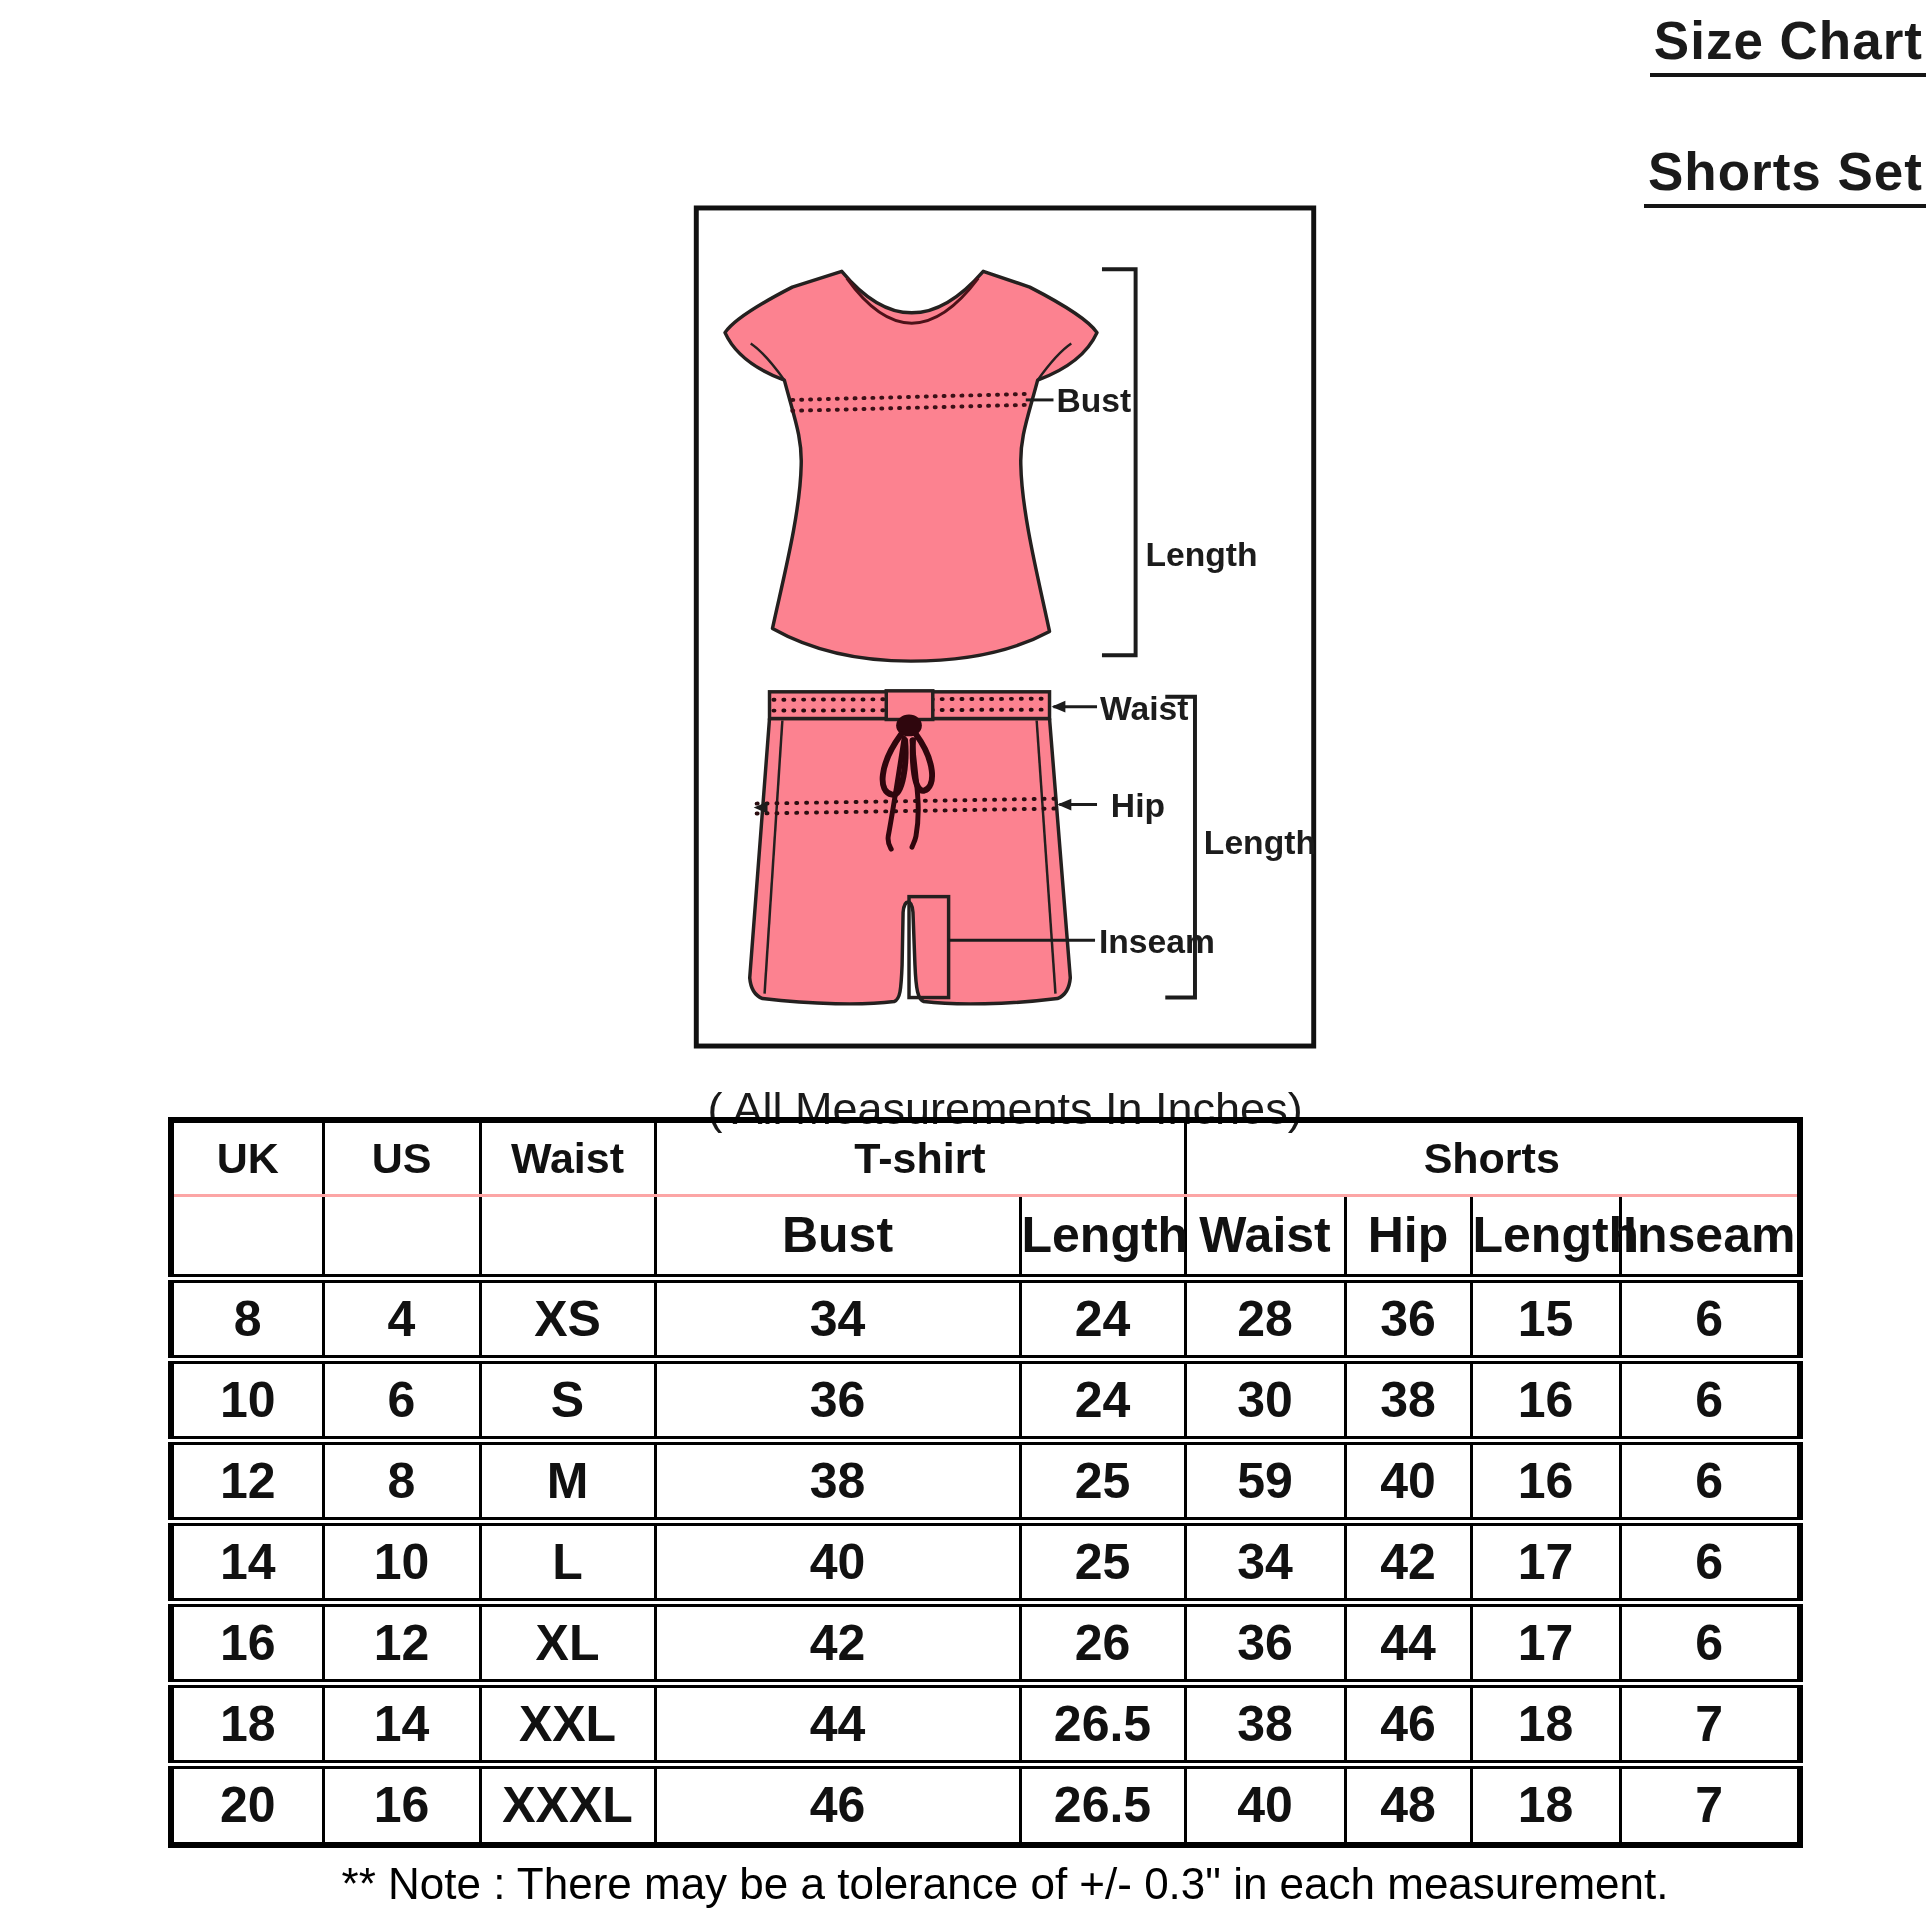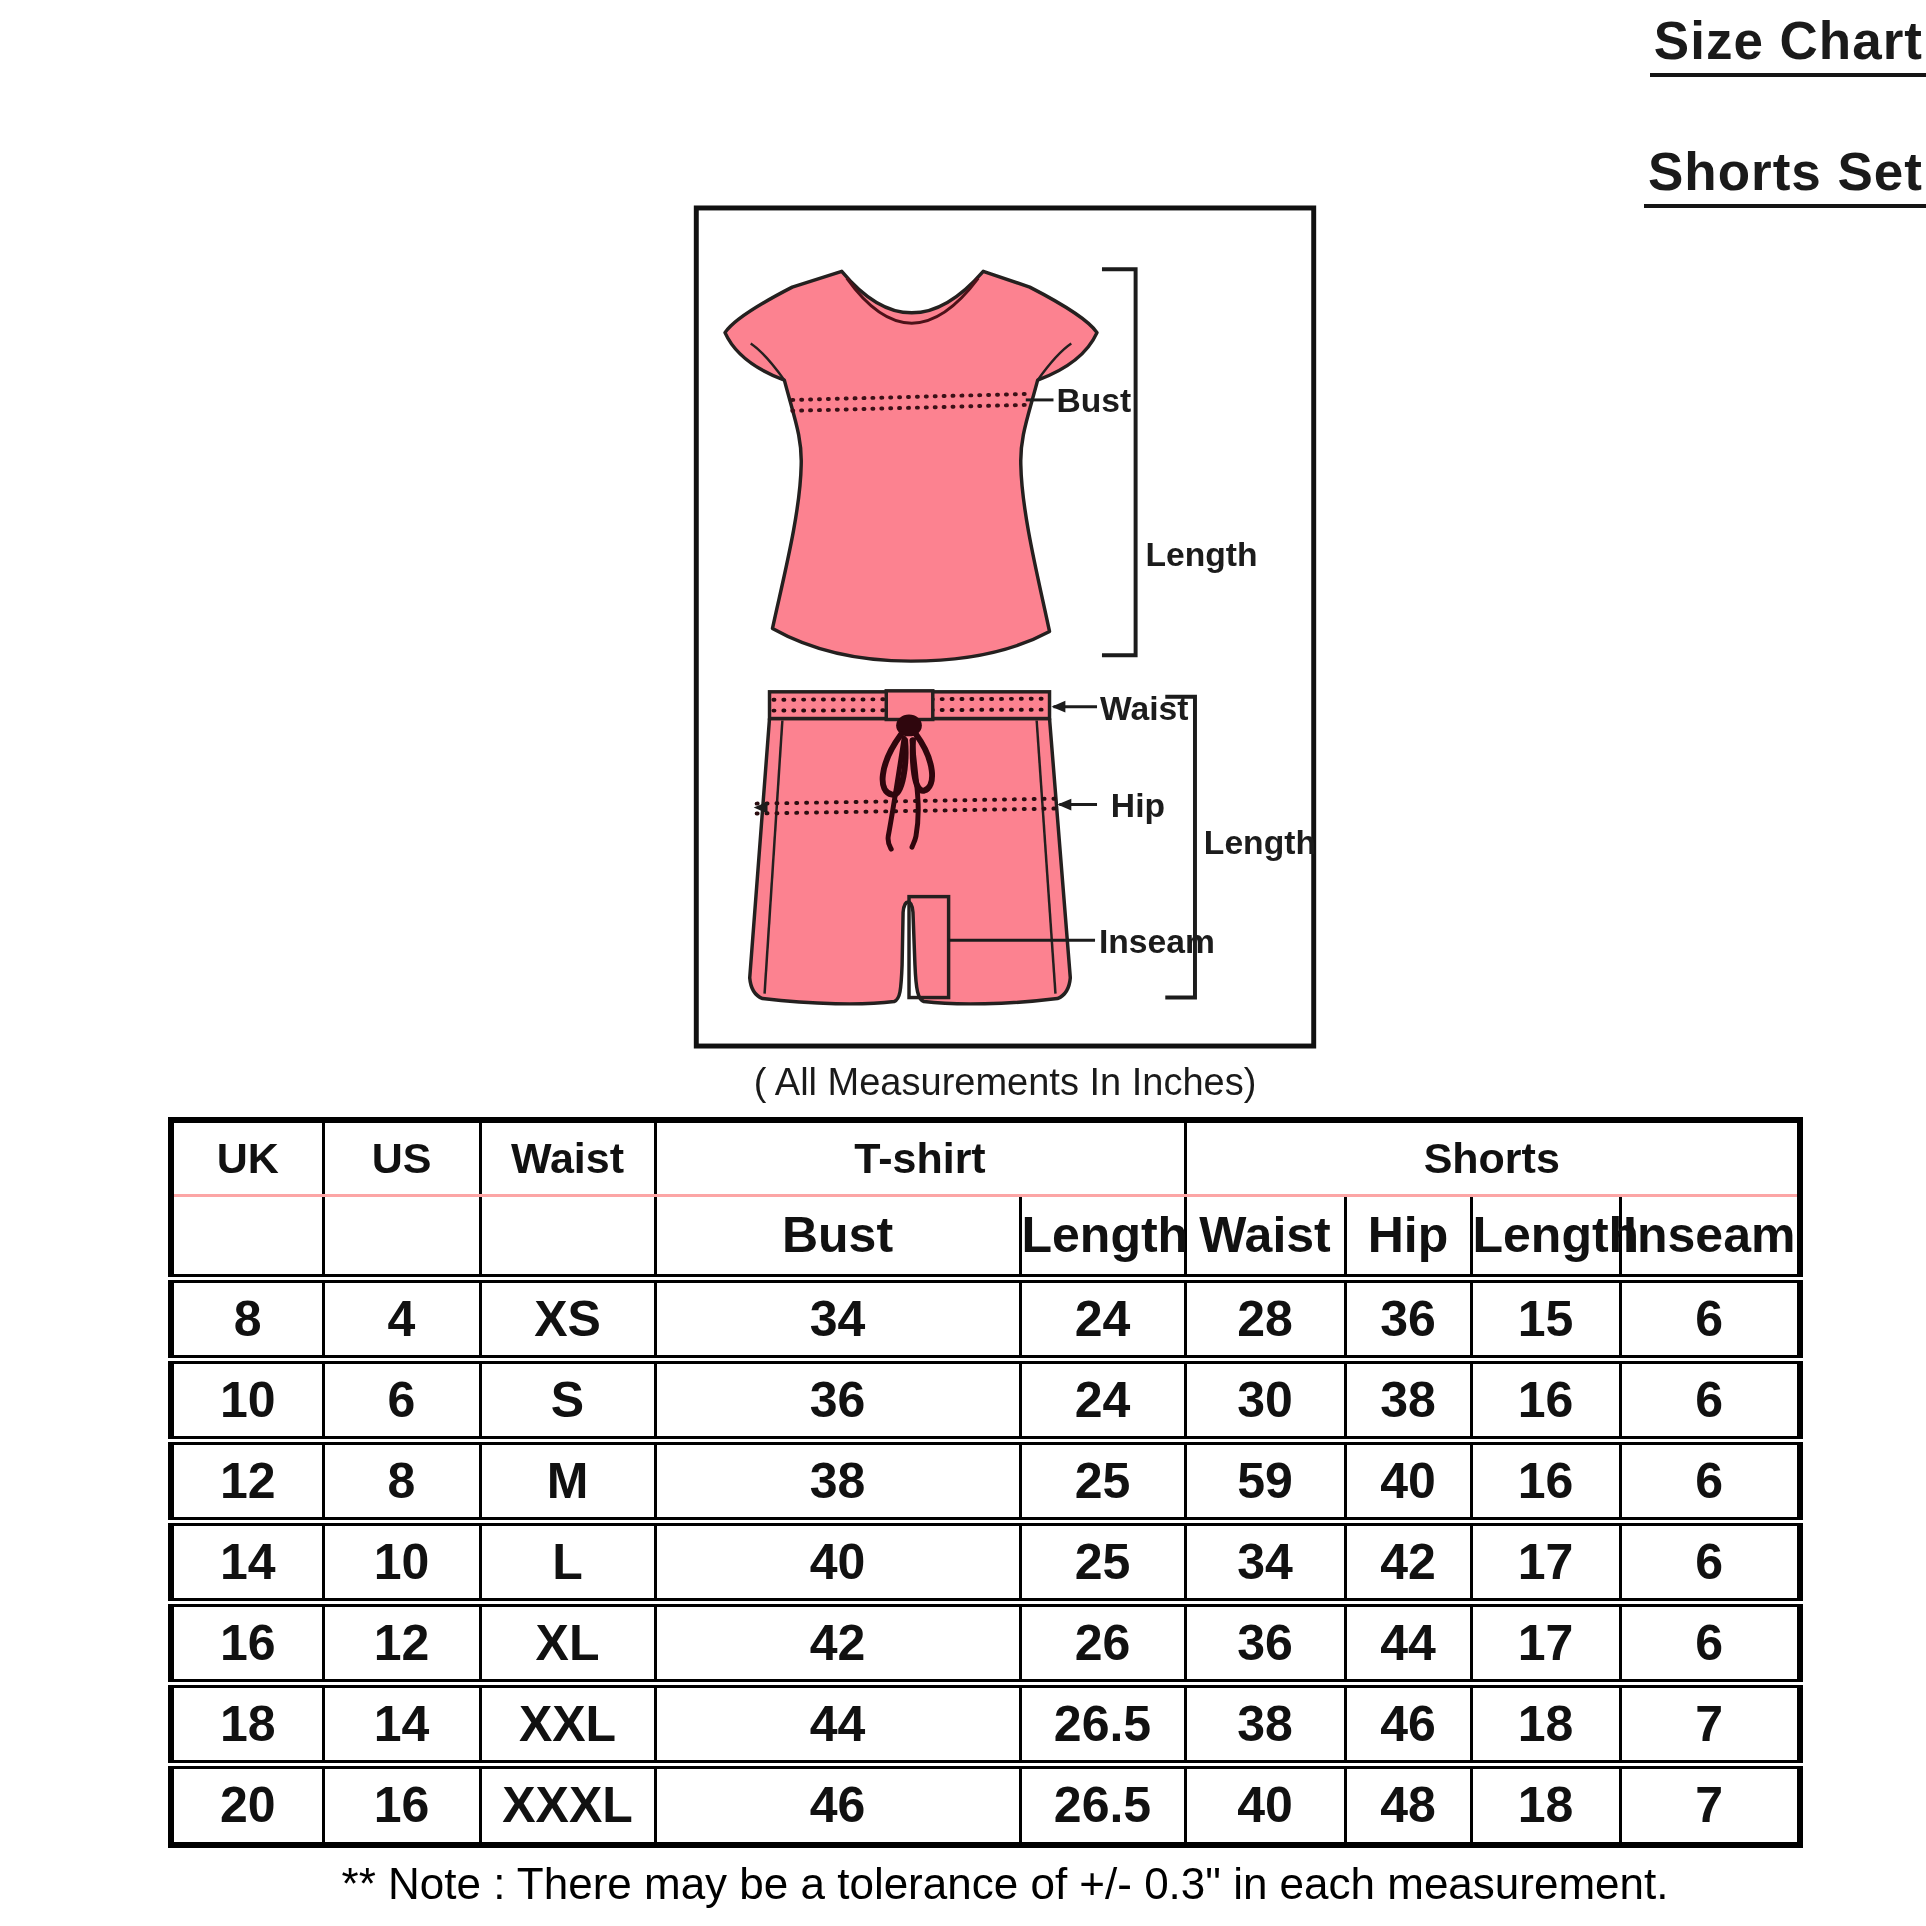"( All Measurements In Inches)" #caption { font-size: 38px -> 45px; top: 1061px -> 1083px }
